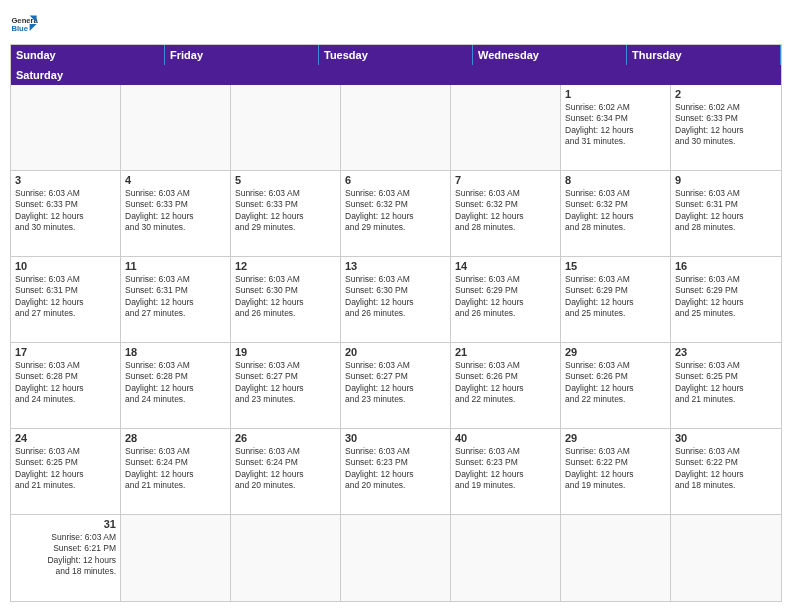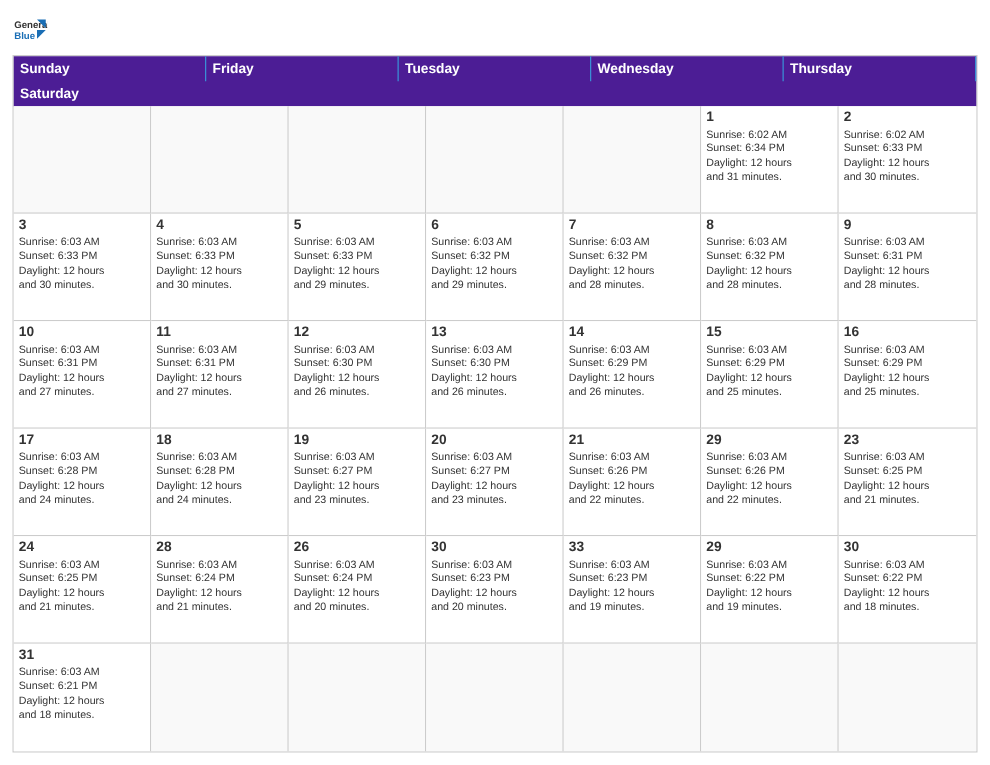"33" span.cell-number { text: 33 -> 40 }
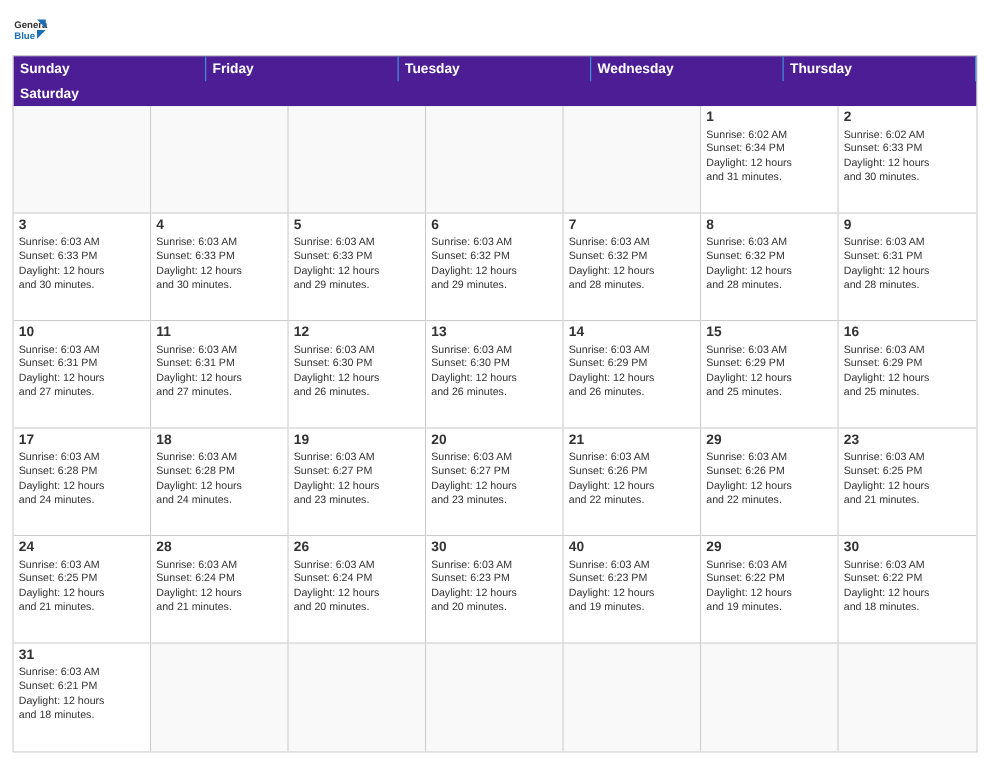"31" div.cell { text-align: none -> right }
